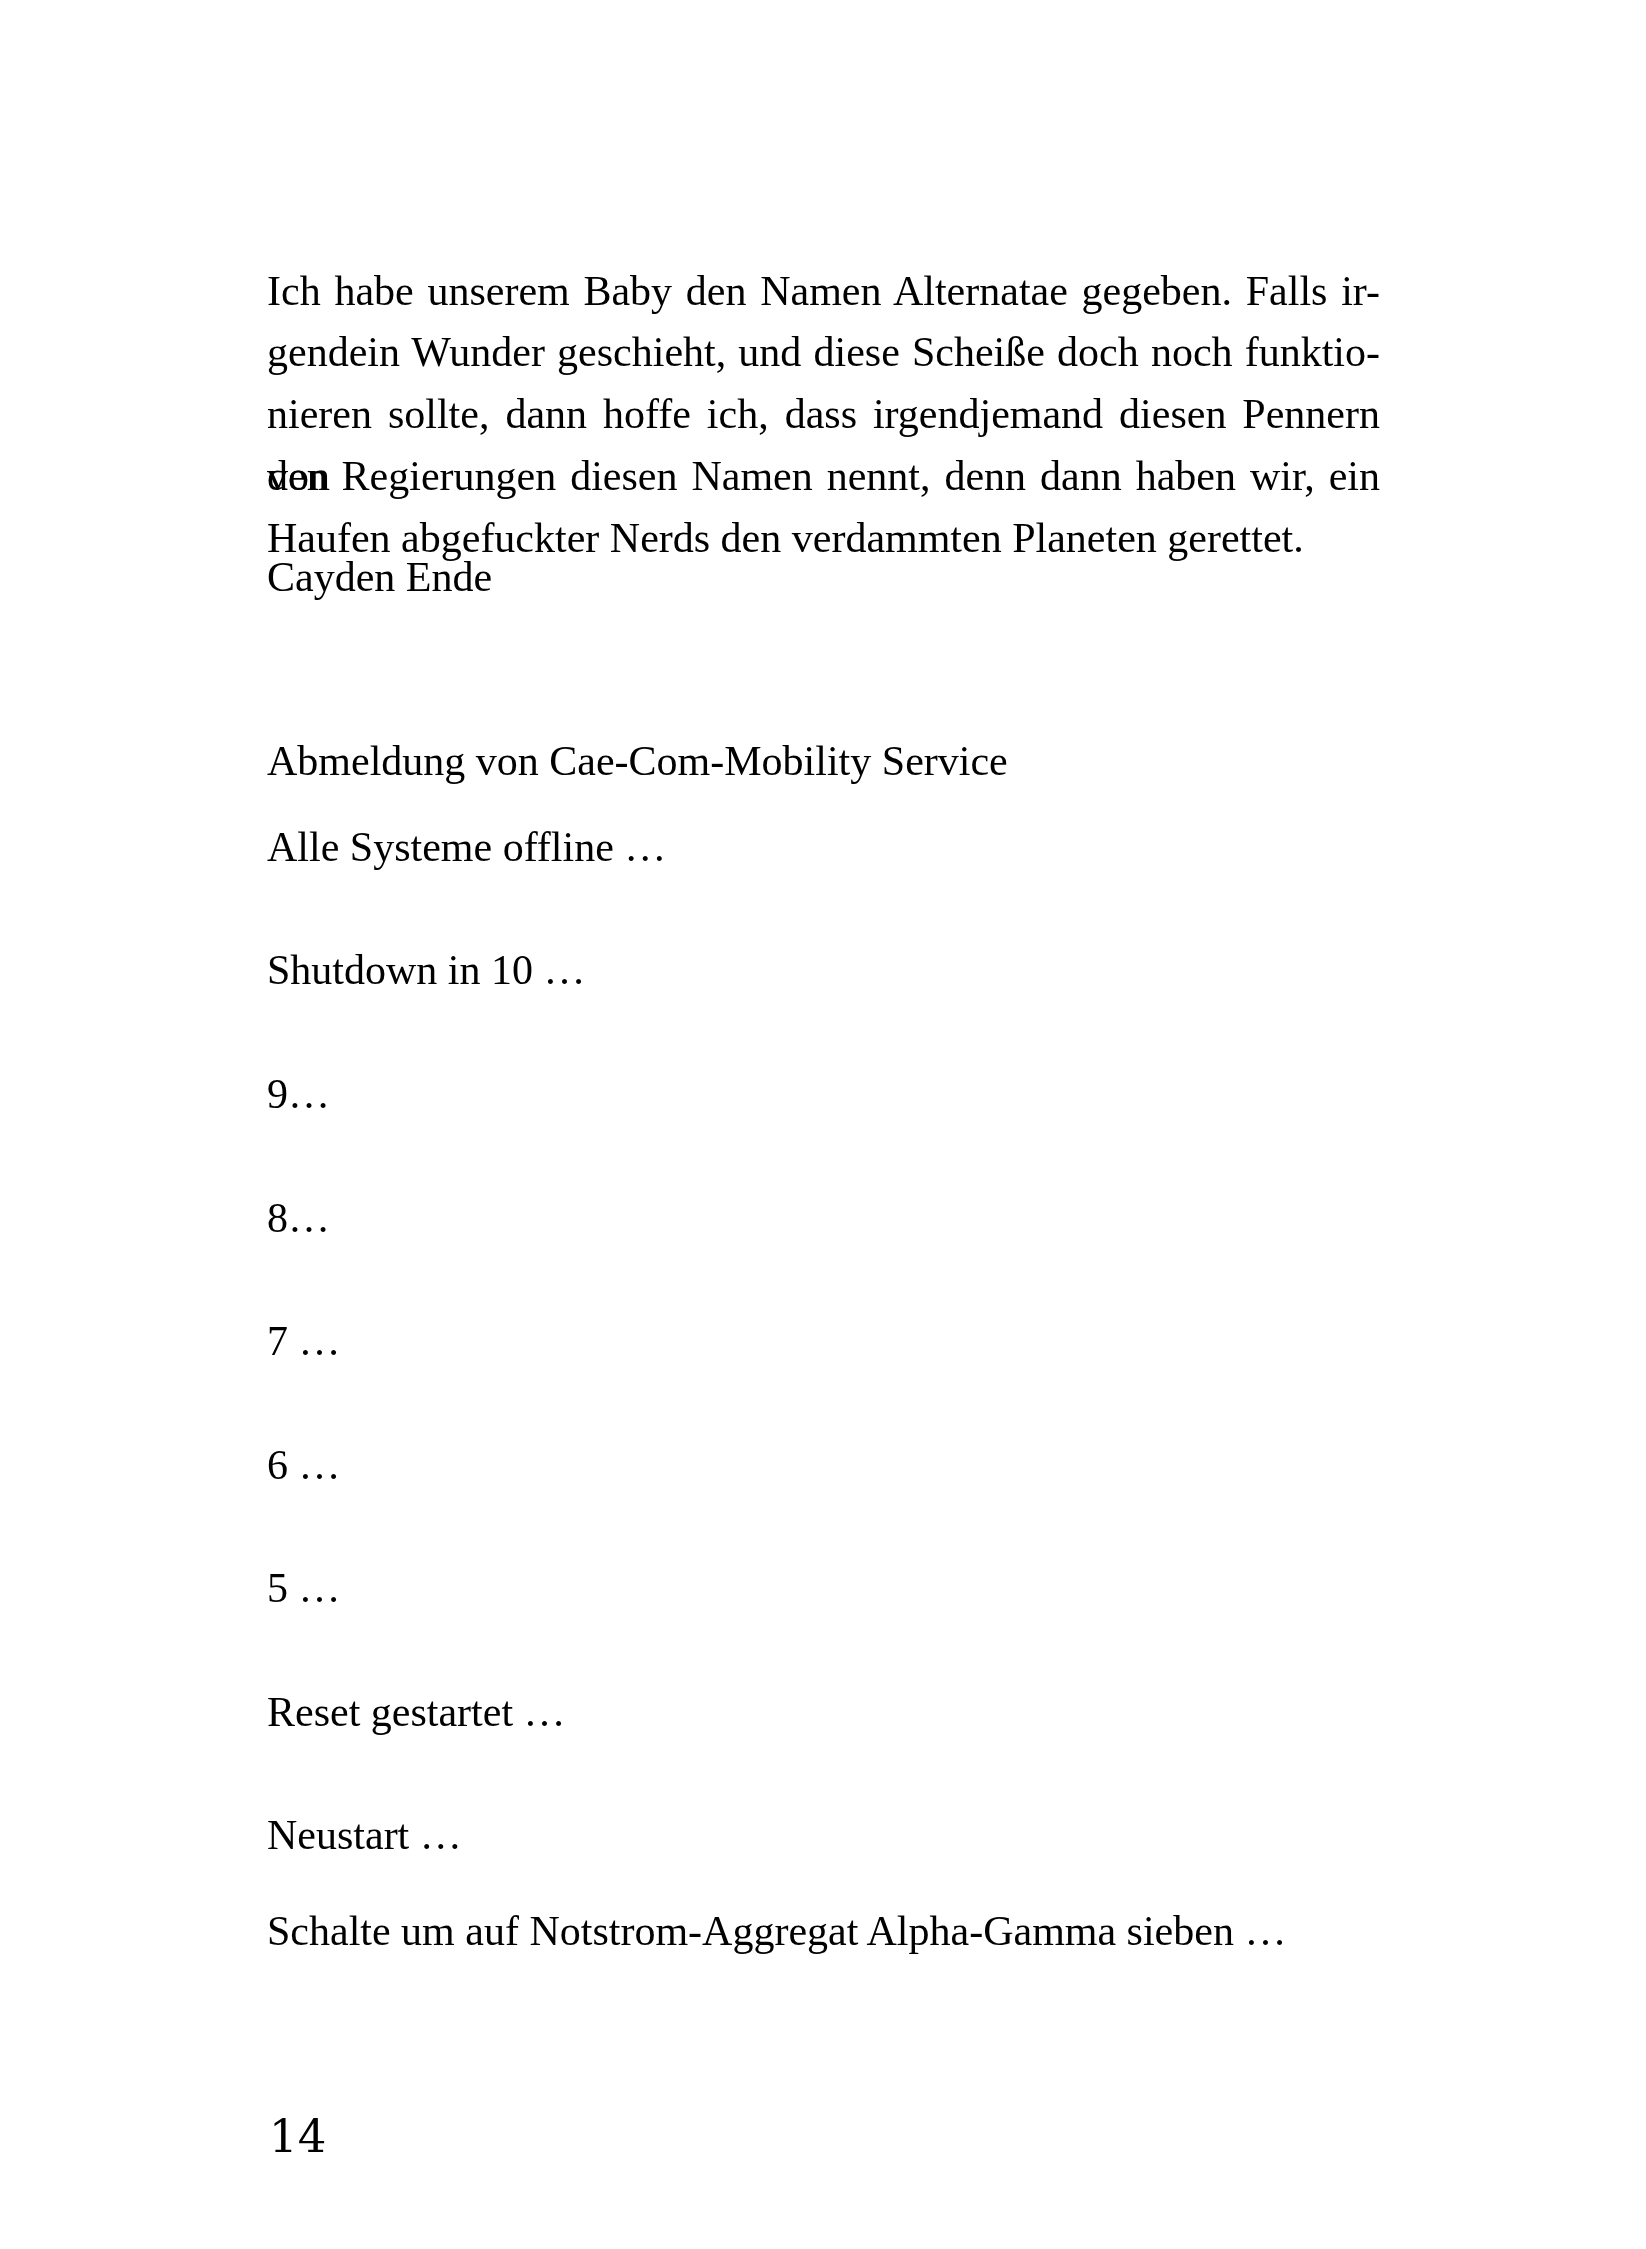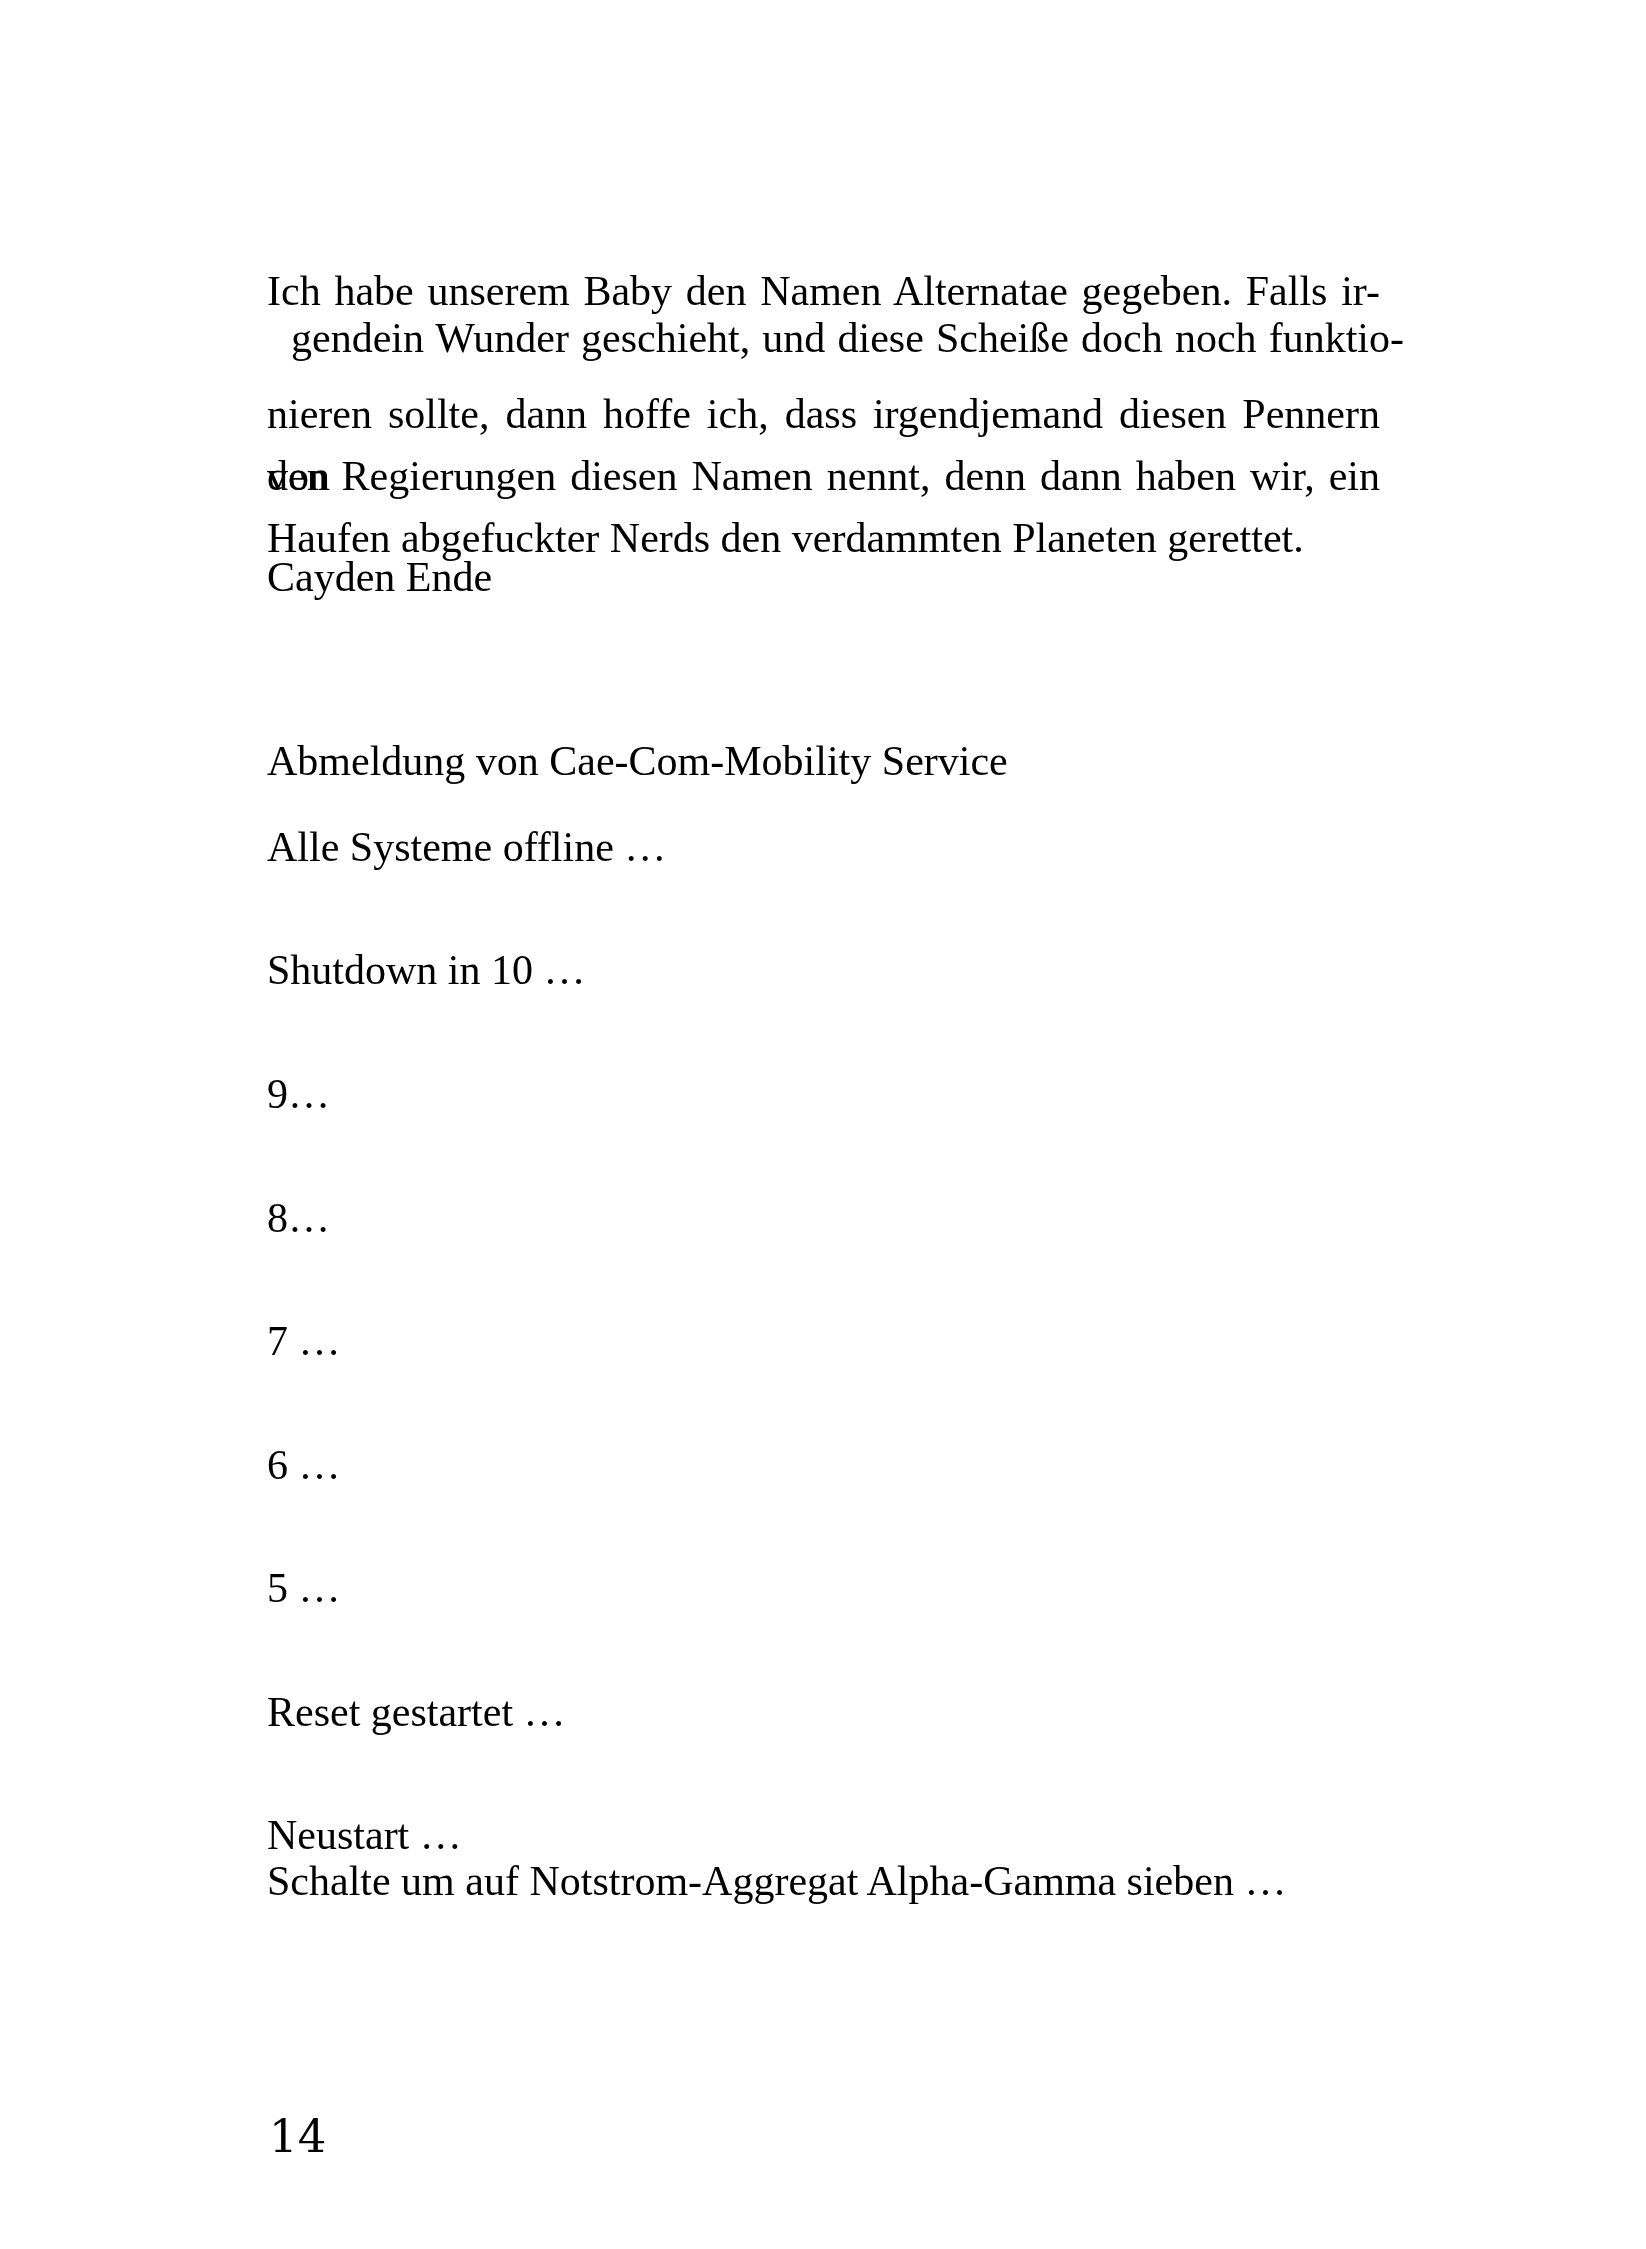"gendein Wunder geschieht, und diese" div.line { margin-left: 24px -> none; top: 307px -> 321px }
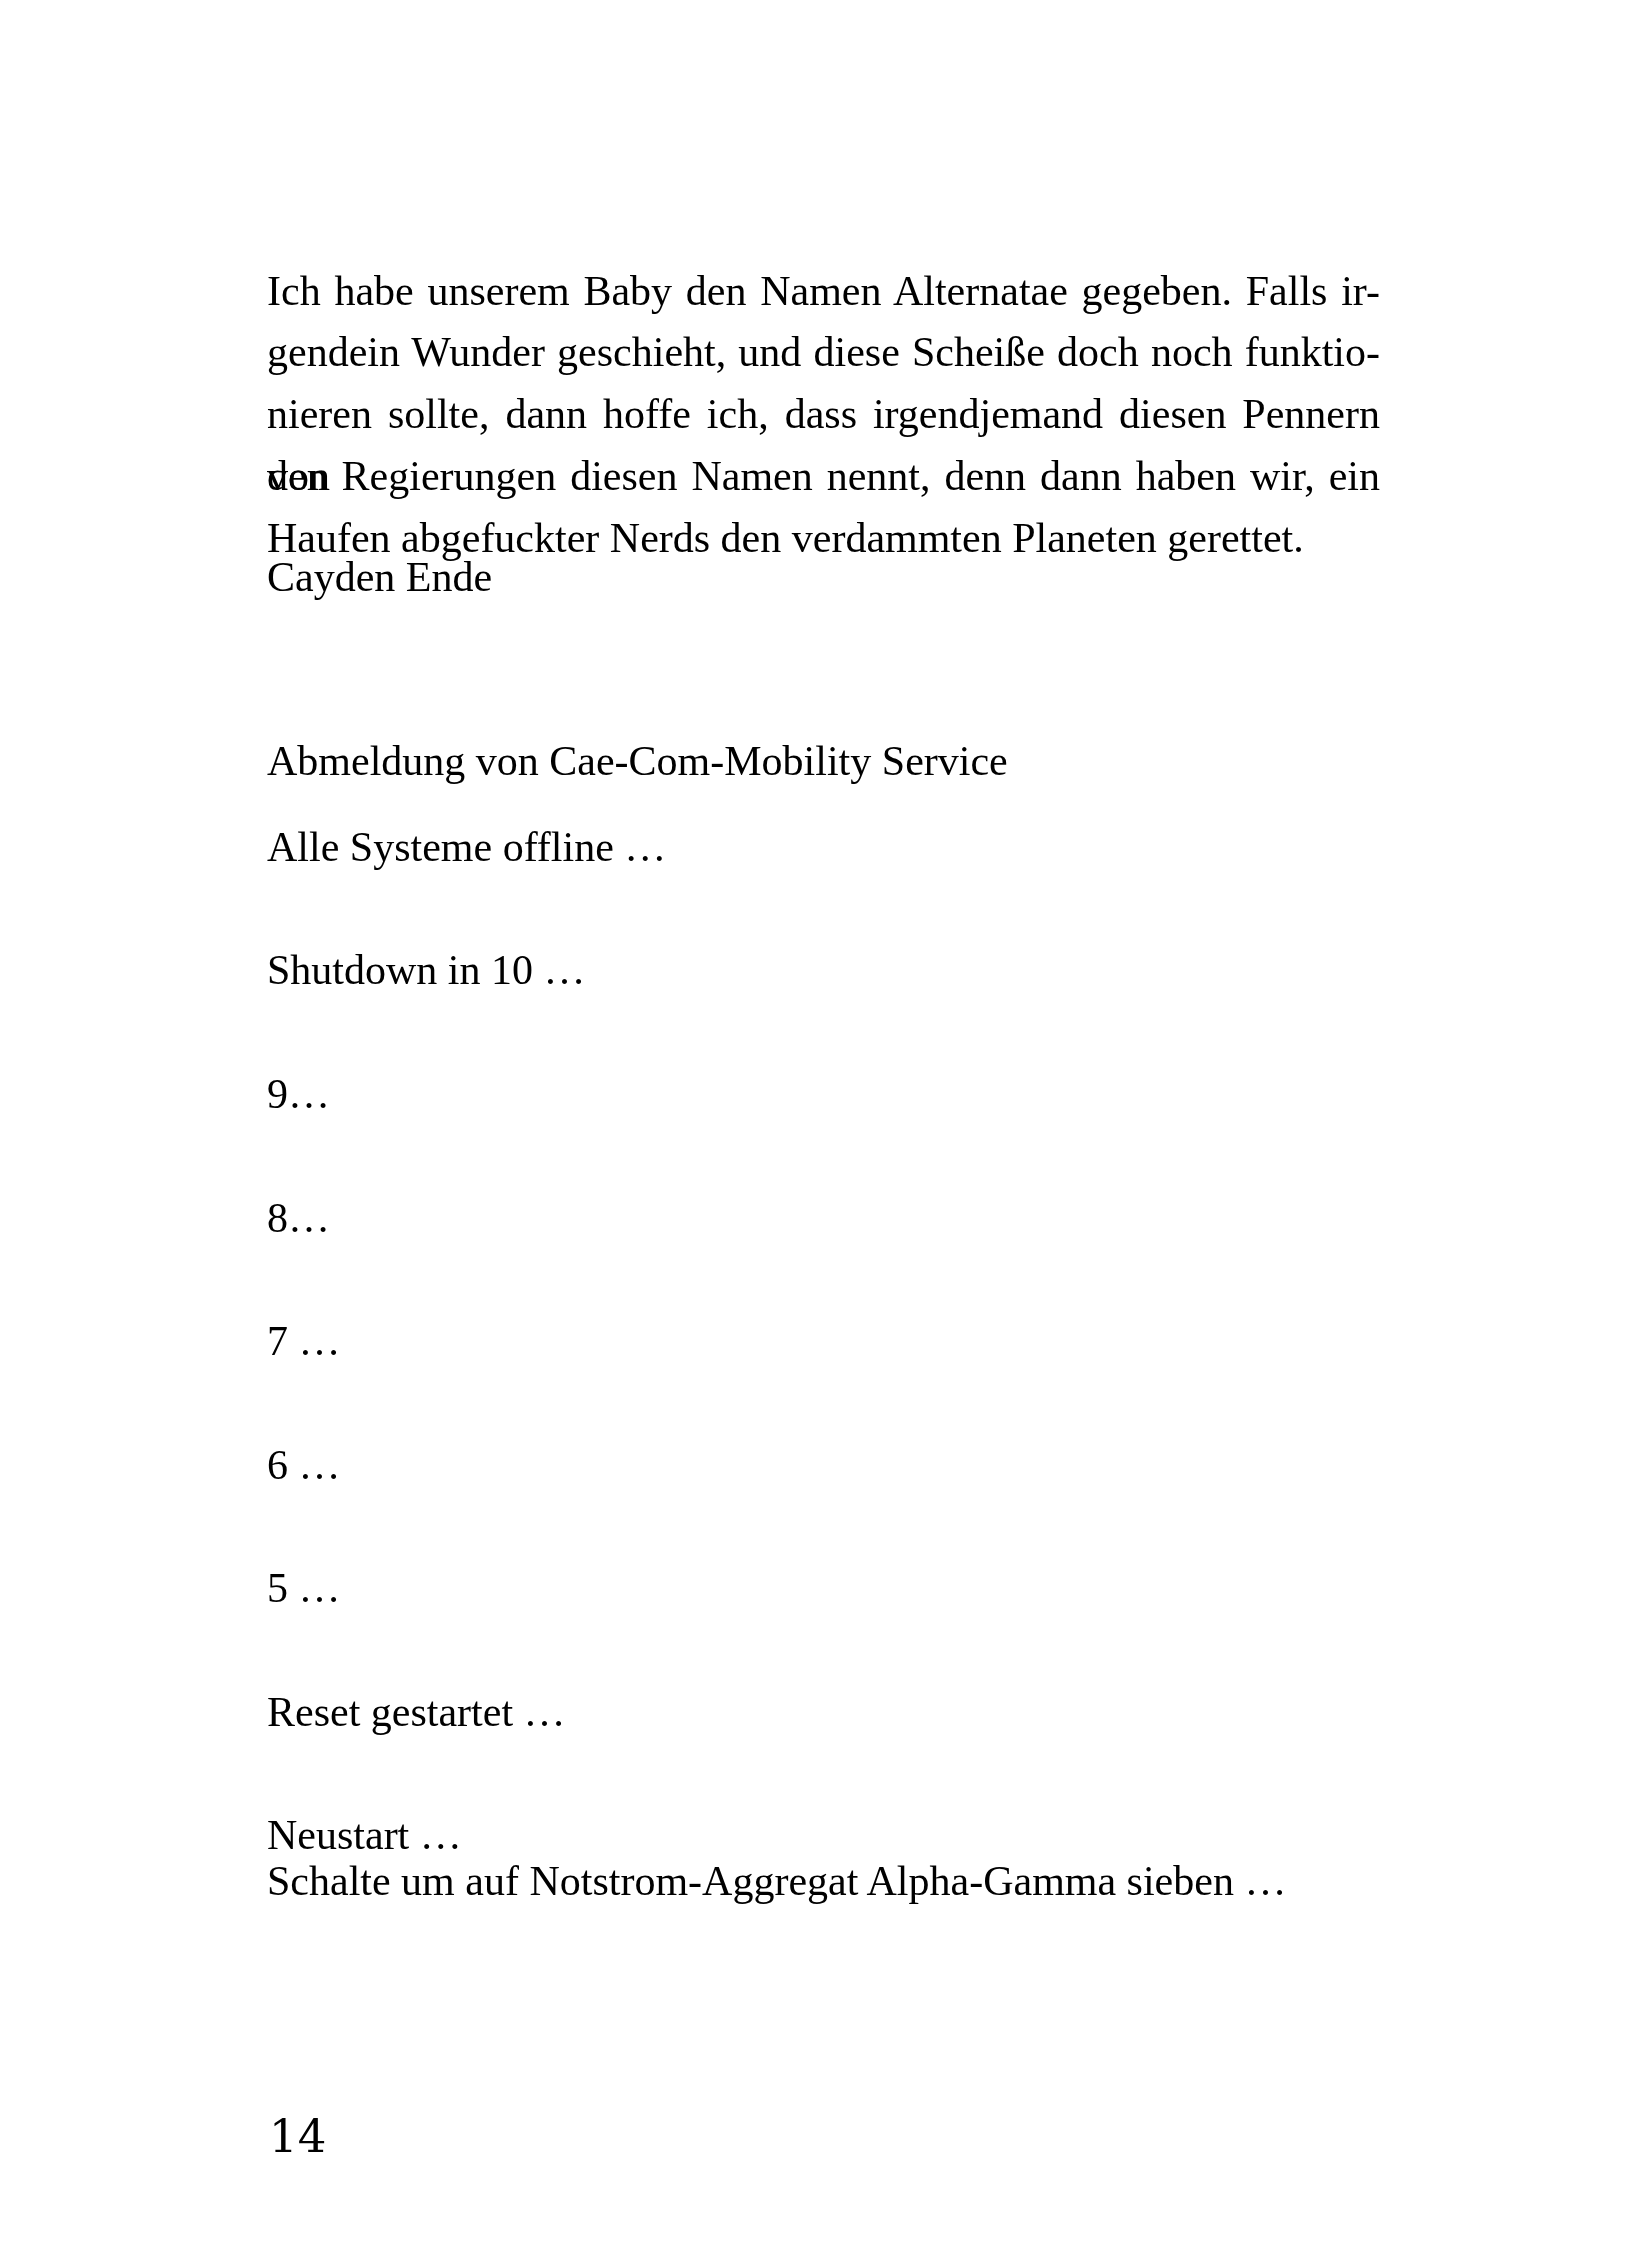"Schalte um auf Notstrom-Aggregat" div.line { top: 1850px -> 1900px }
